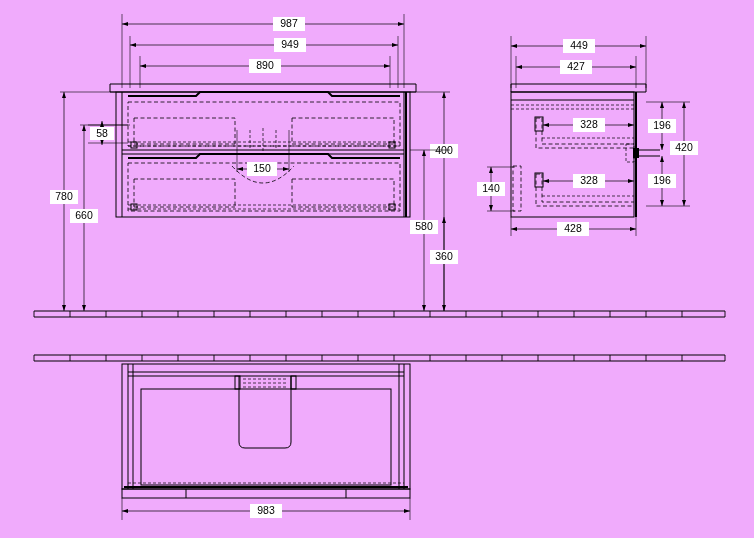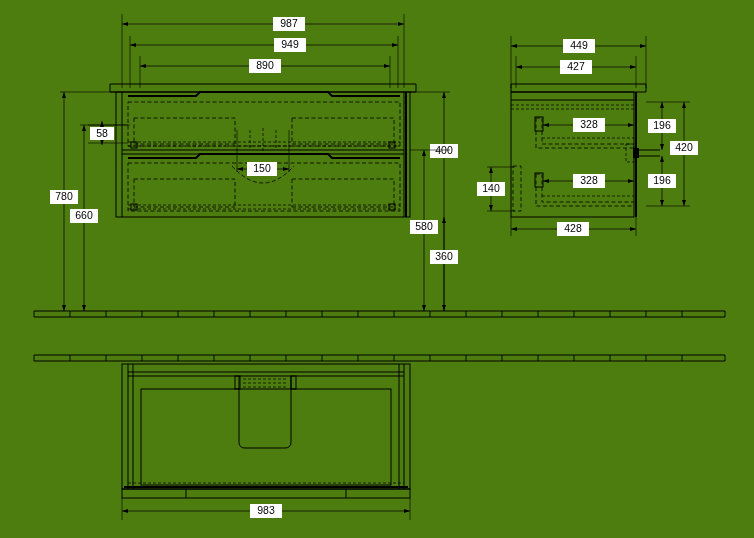"987" #stage { background: #4d7c0f -> #f0abfc }
